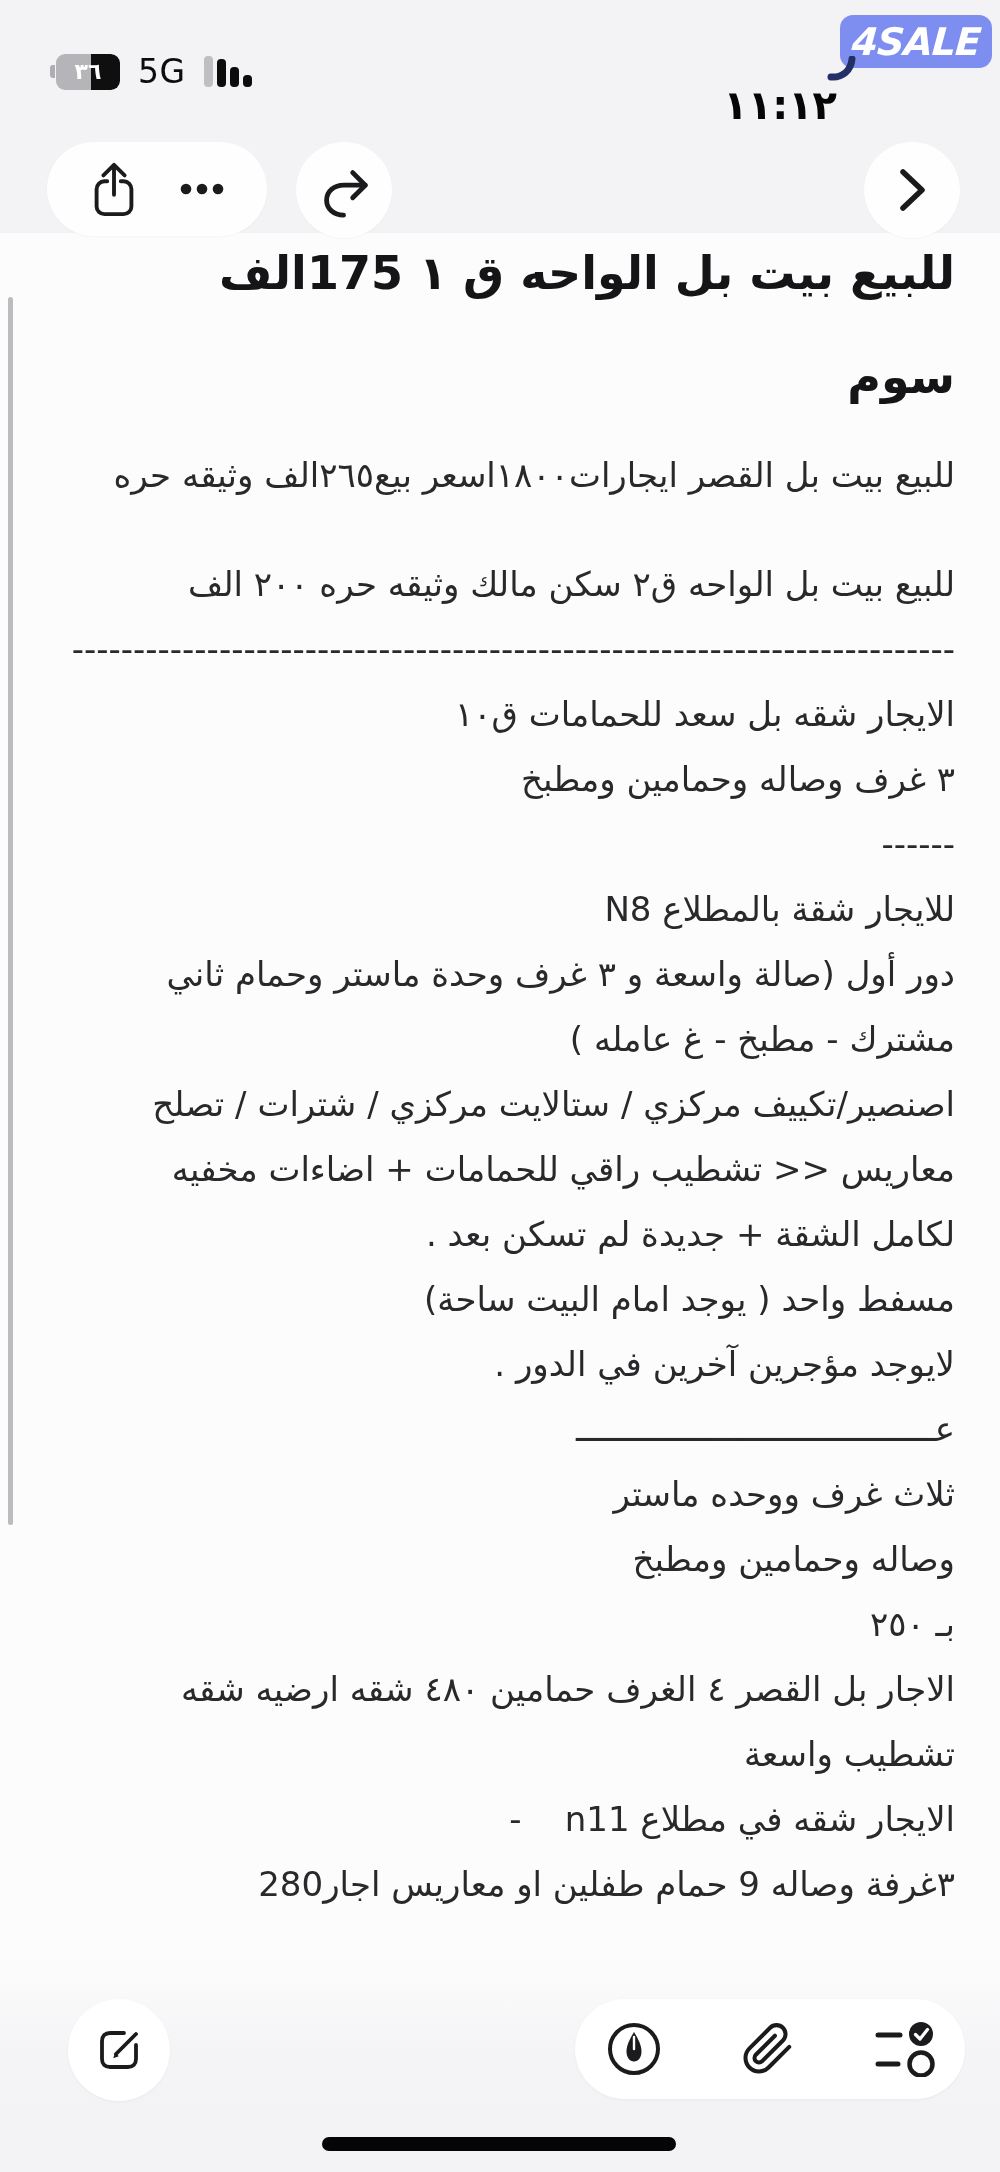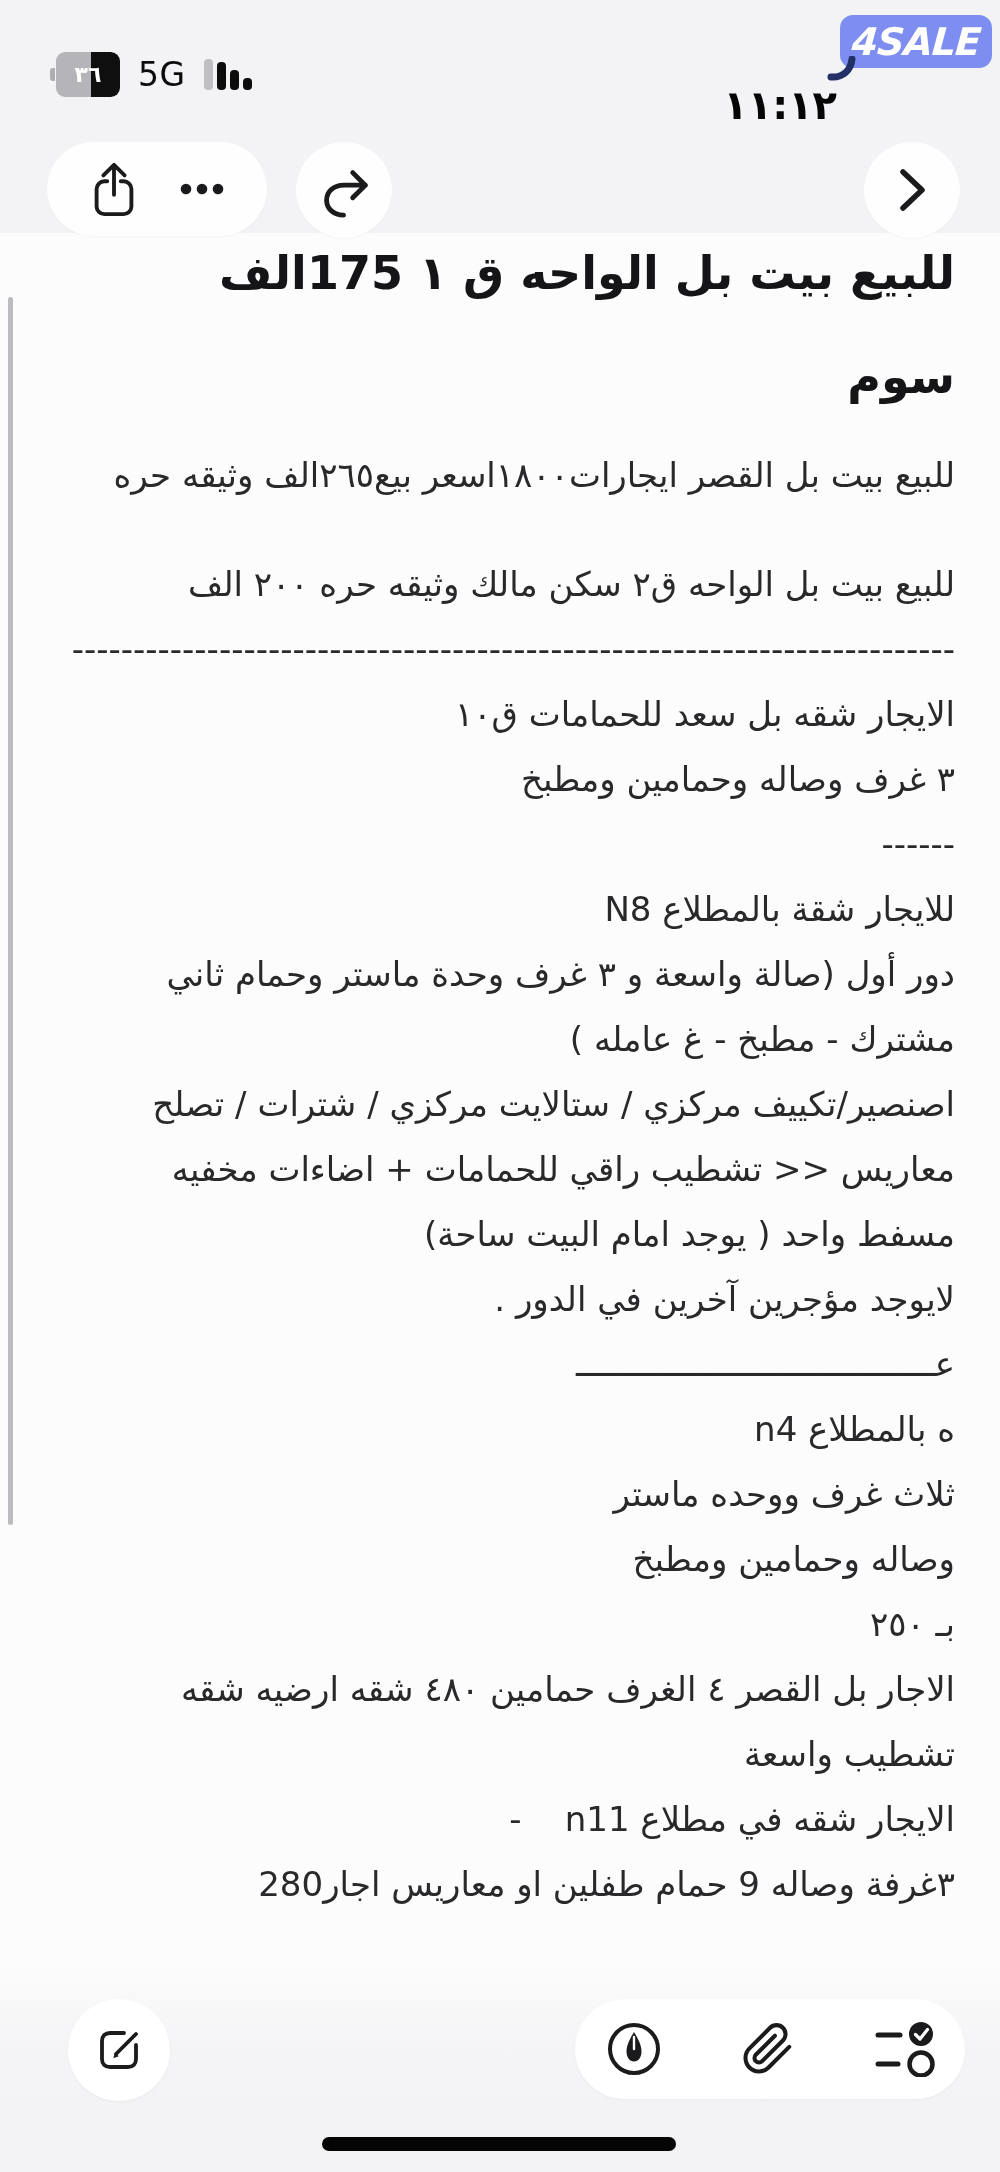"٣٦" .battery-body { height: 45px -> 36px }
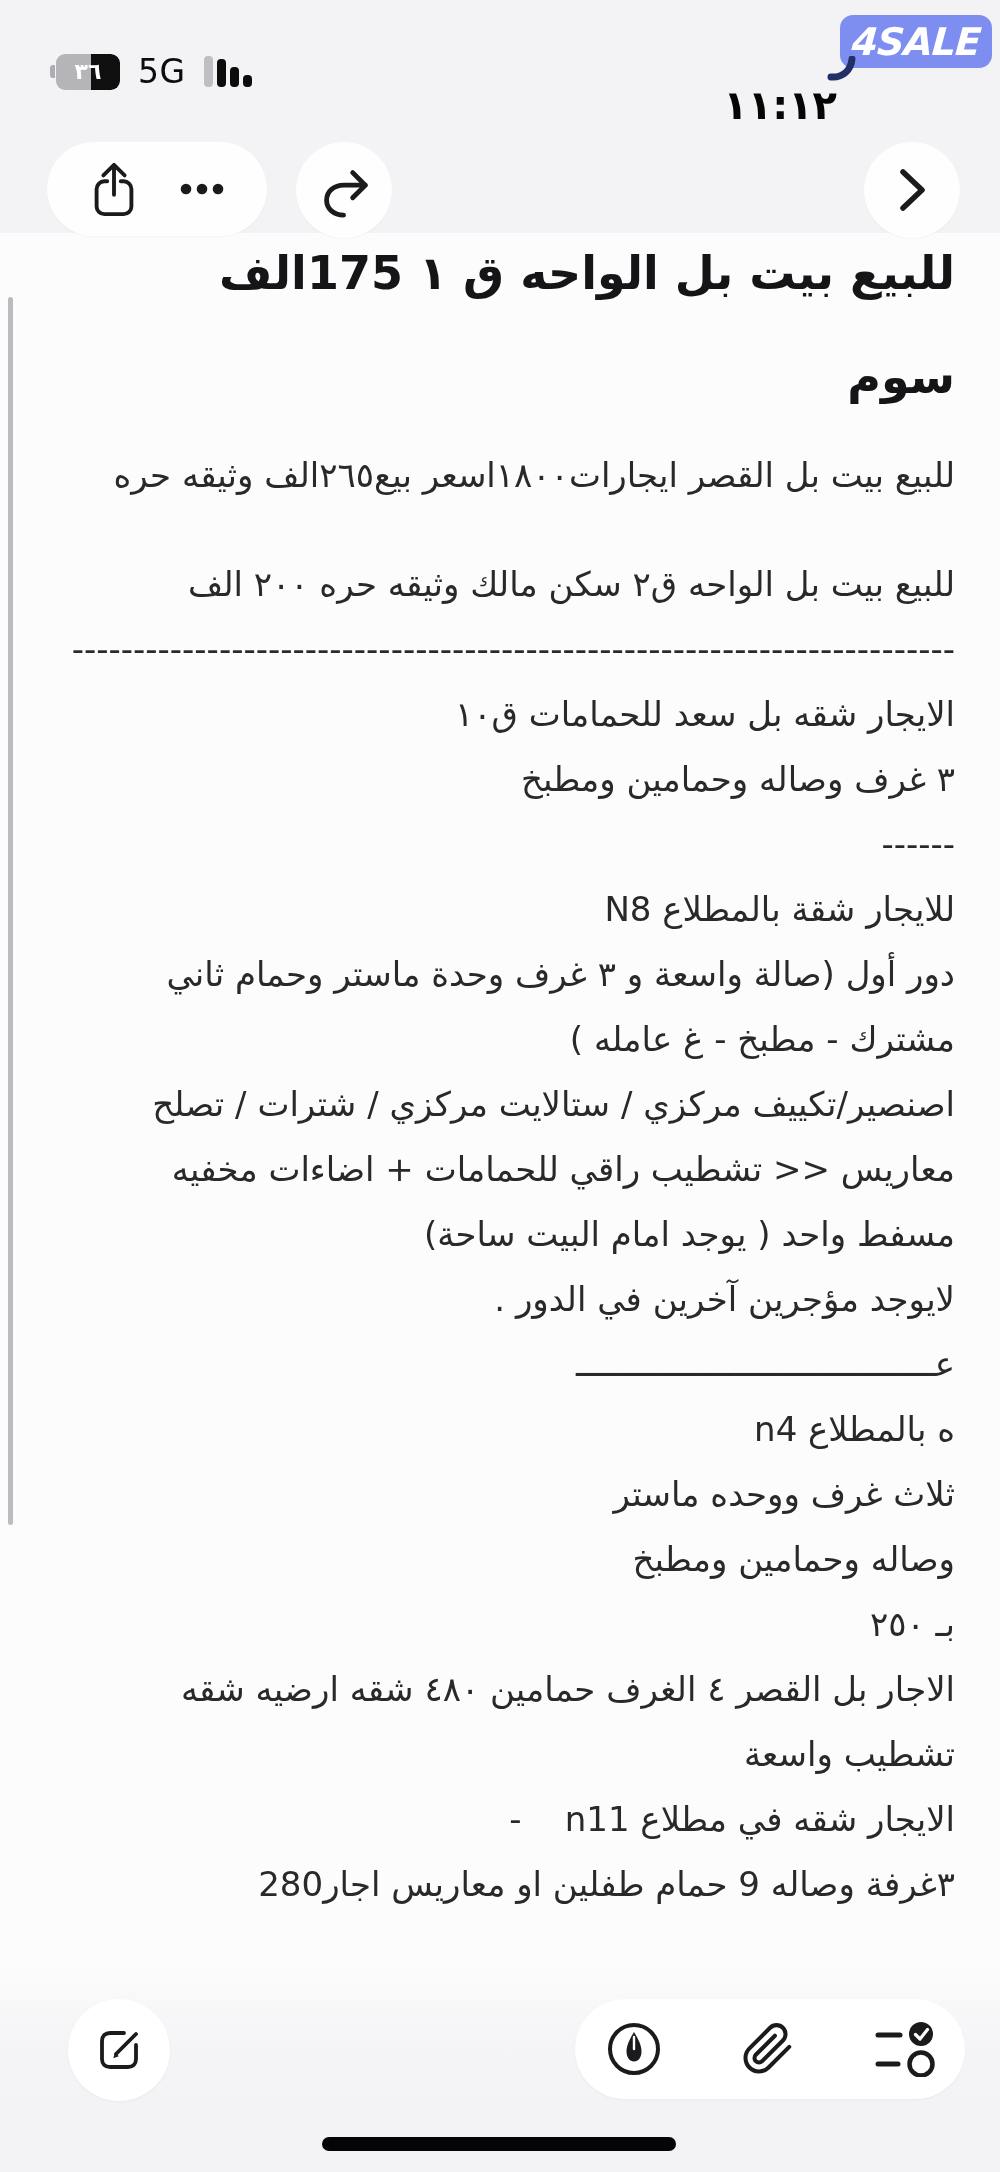"لكامل الشقة + جديدة لم" div.note-line { html: none -> <div>لكامل الشقة + جديدة لم تسكن بعد .</div> }
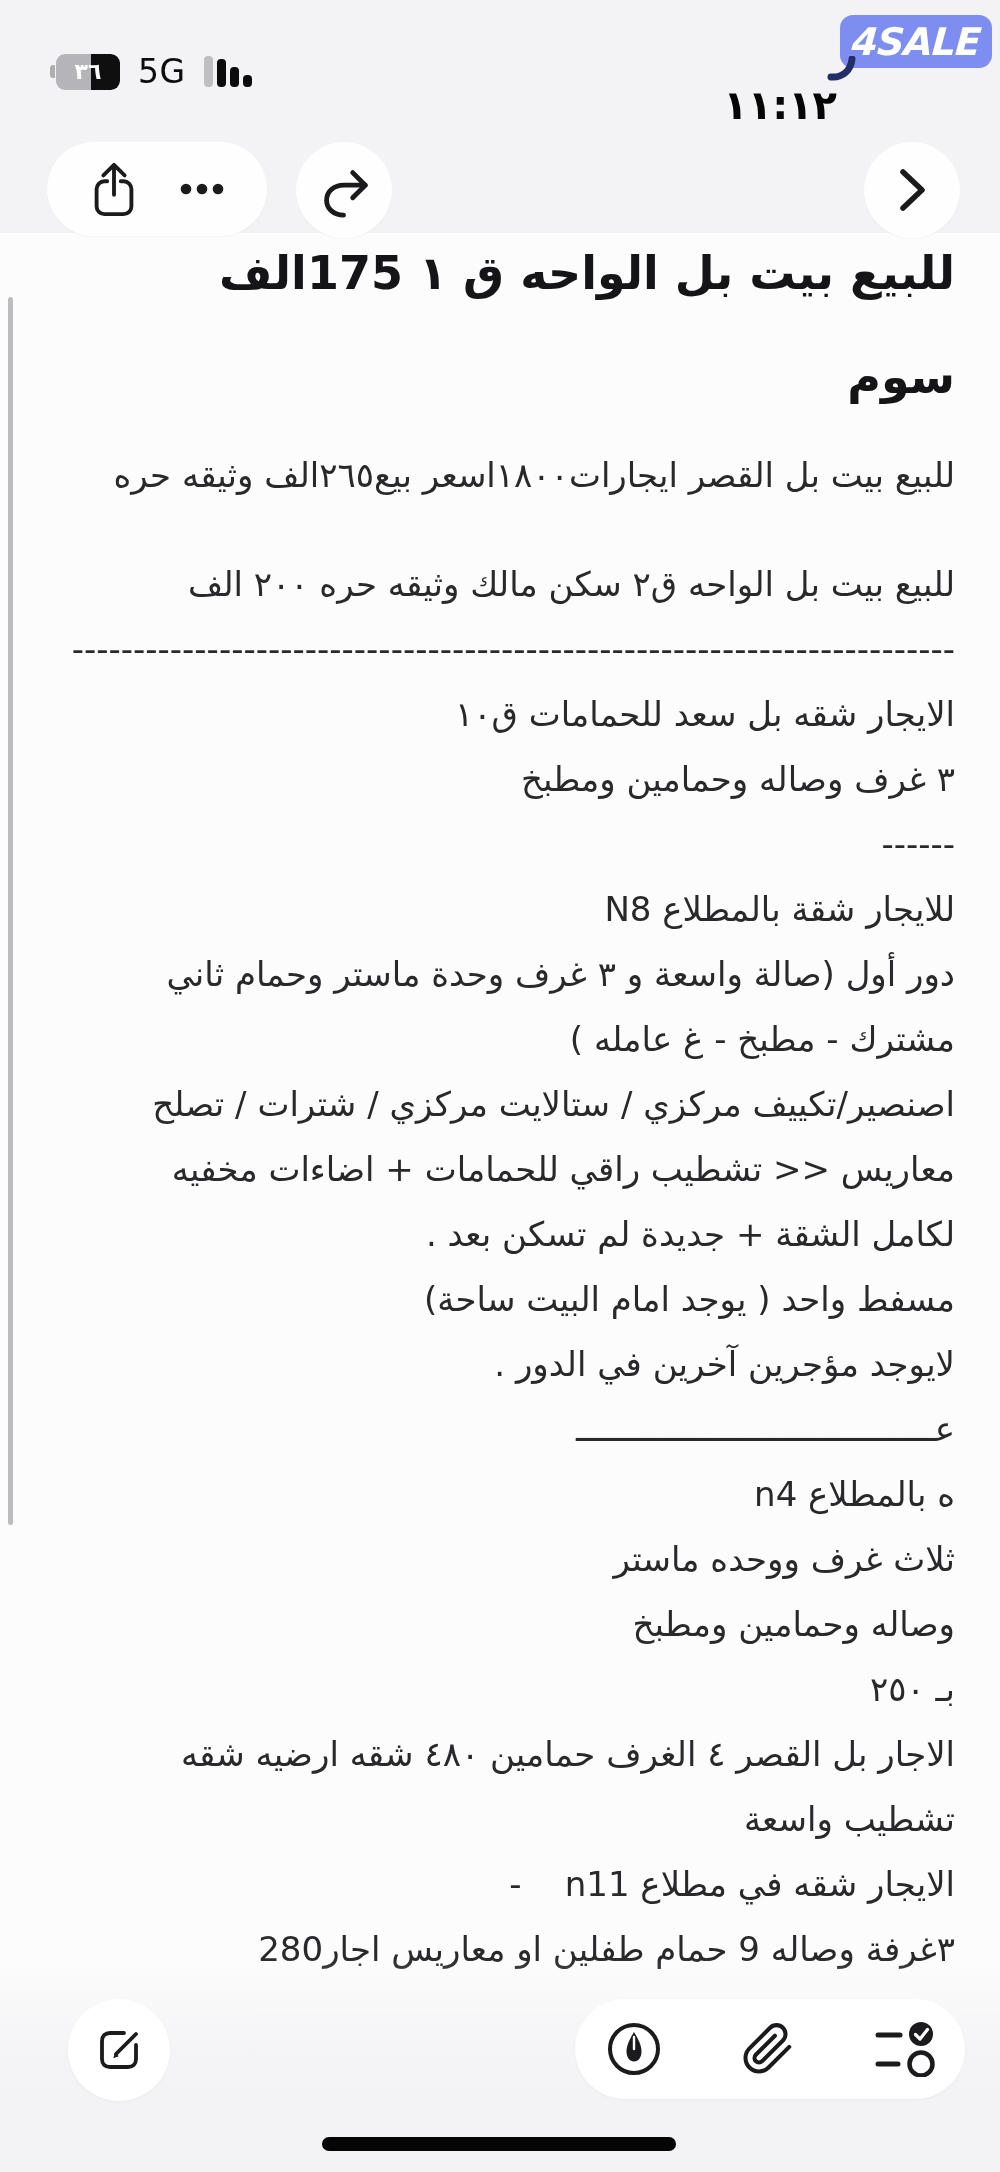"ه بالمطلاع n4" div.note-line { html: <div>ه بالمطلاع n4</div> -> none }
